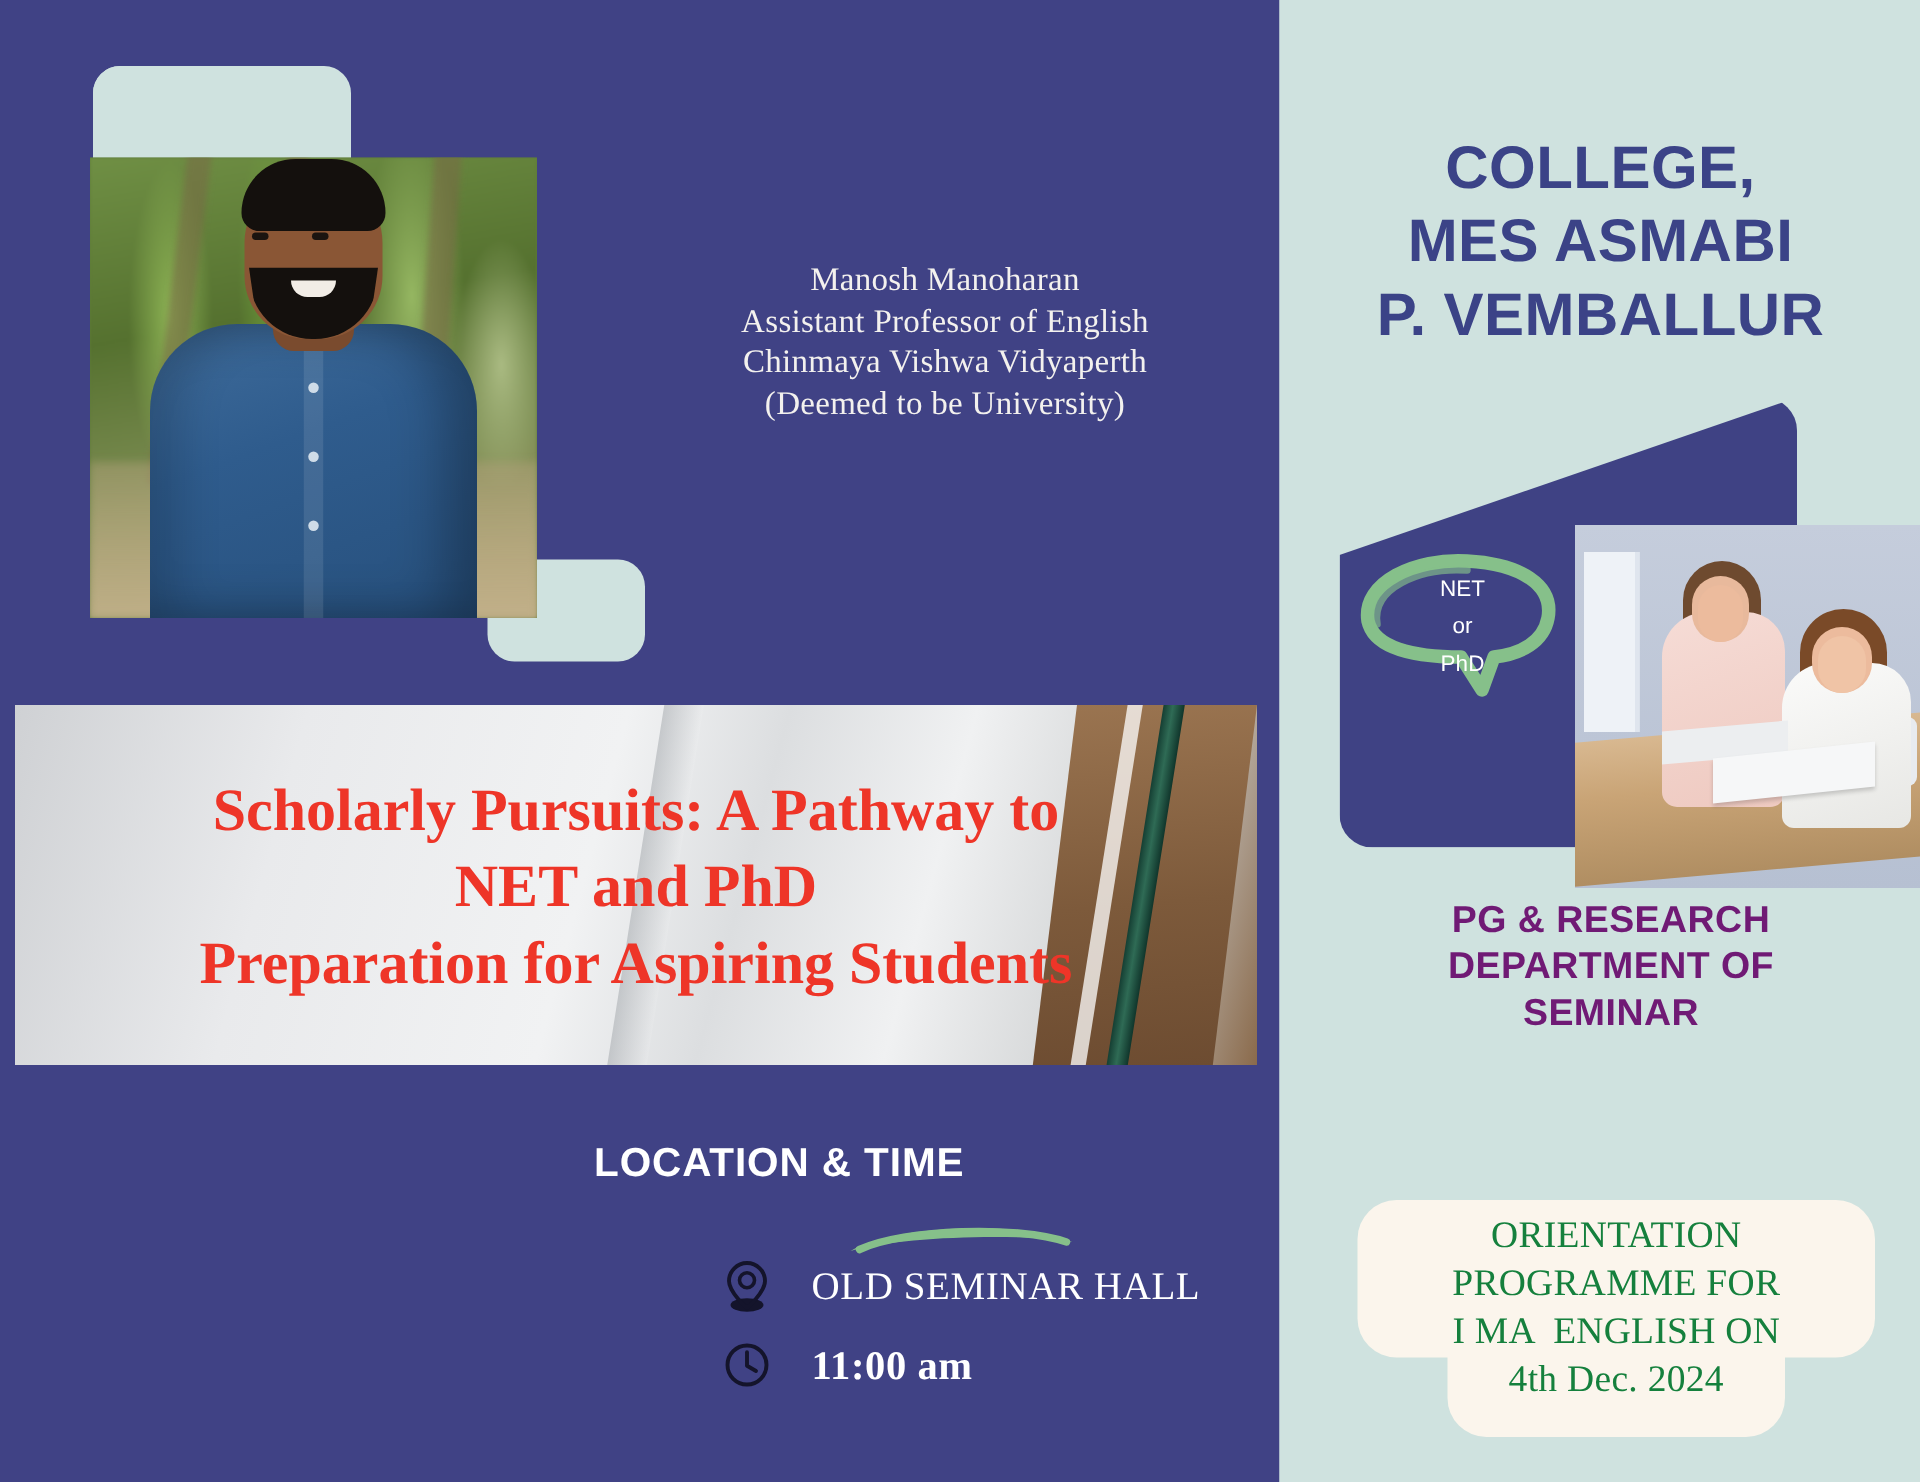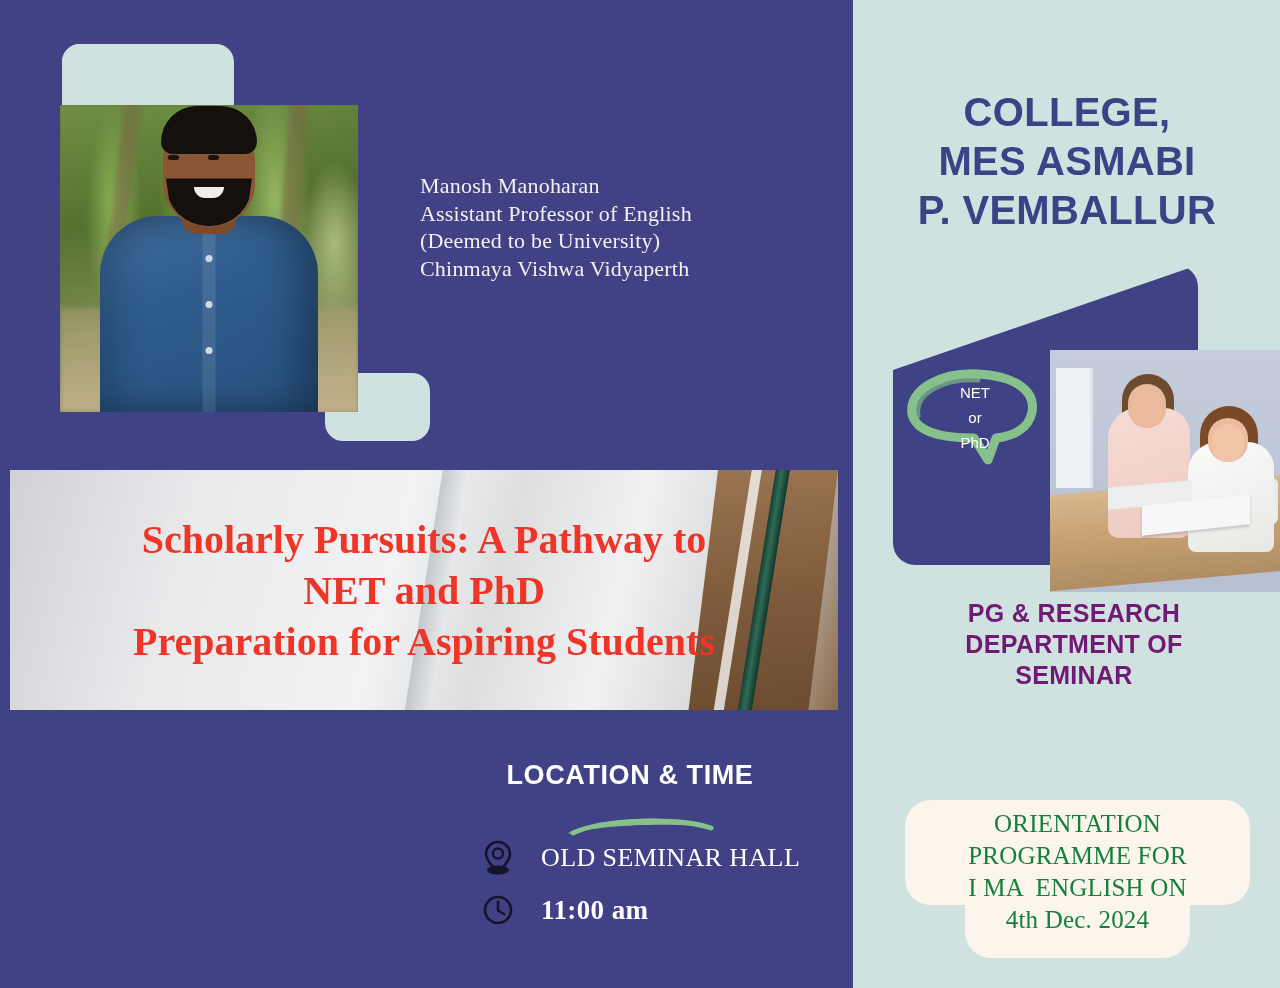"Manosh Manoharan" .speaker { text-align: none -> center }
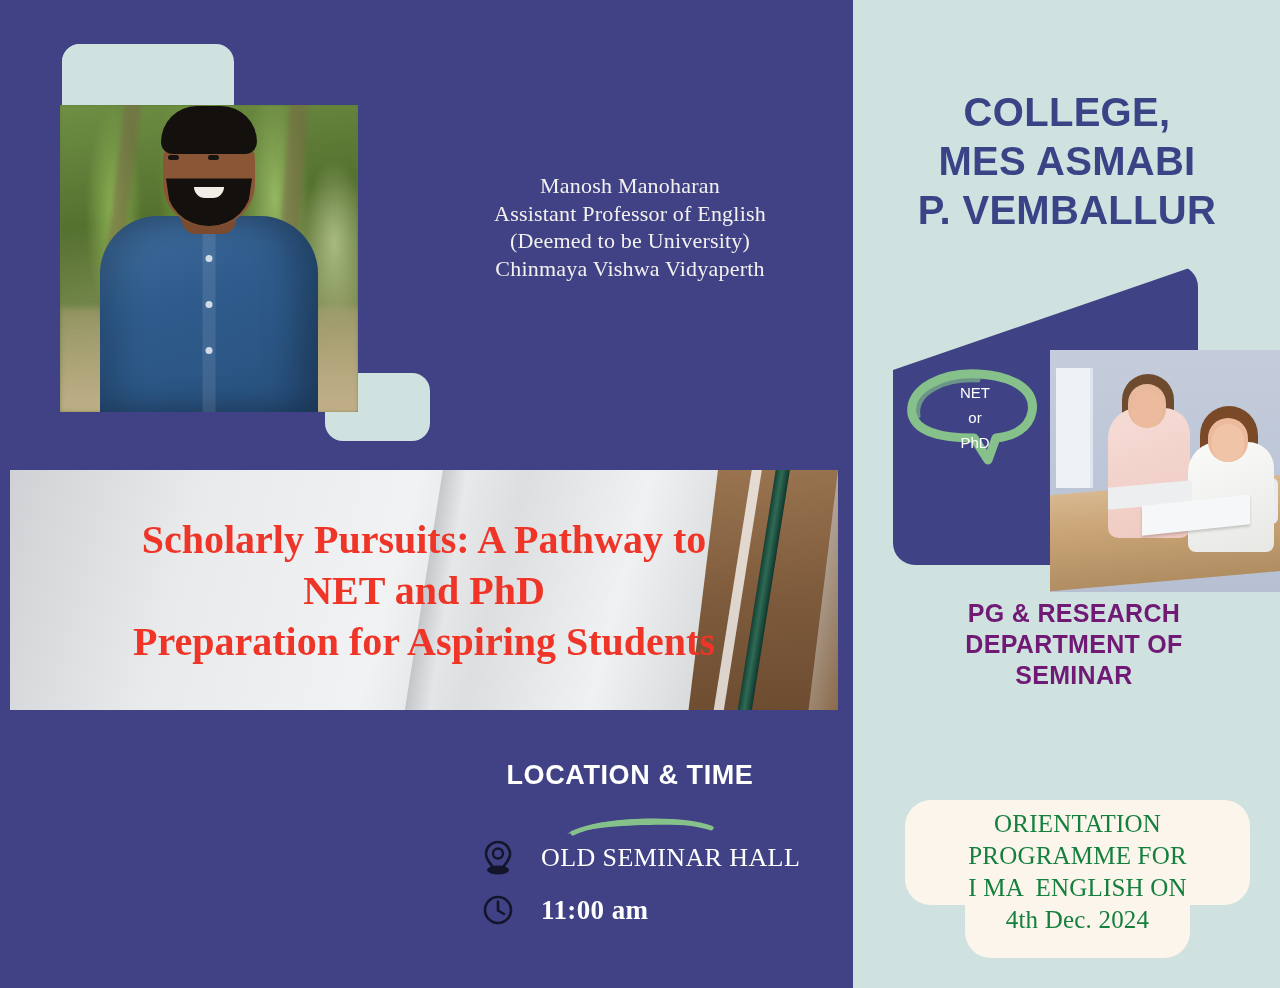"(Deemed to be University)" div { order: before "Chinmaya Vishwa Vidyaperth" -> after "Chinmaya Vishwa Vidyaperth" }
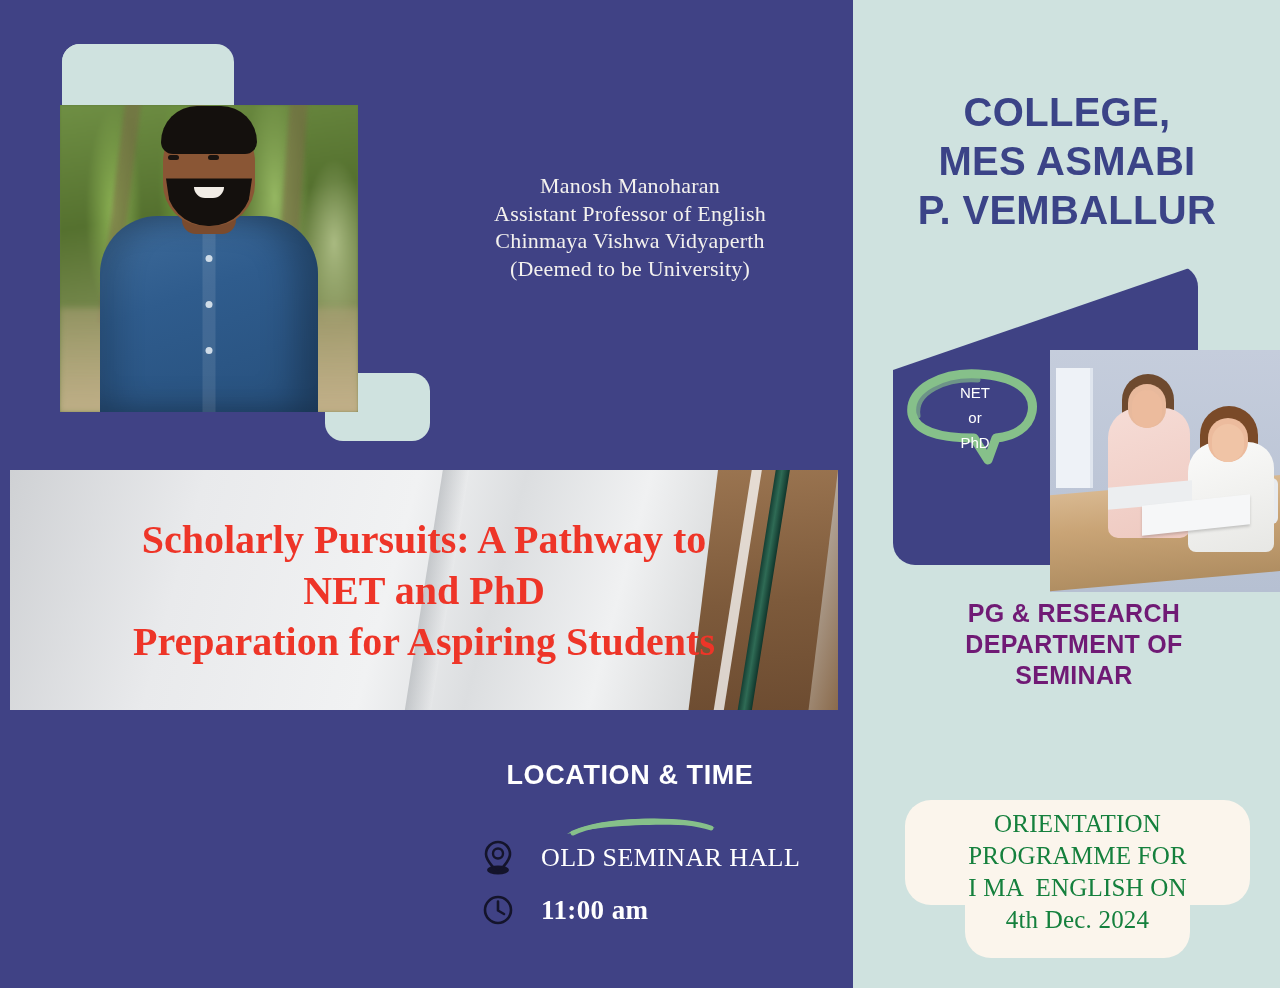"LOCATION & TIME" .loc-head { left: 420px -> 396px; text-align: center -> left }
